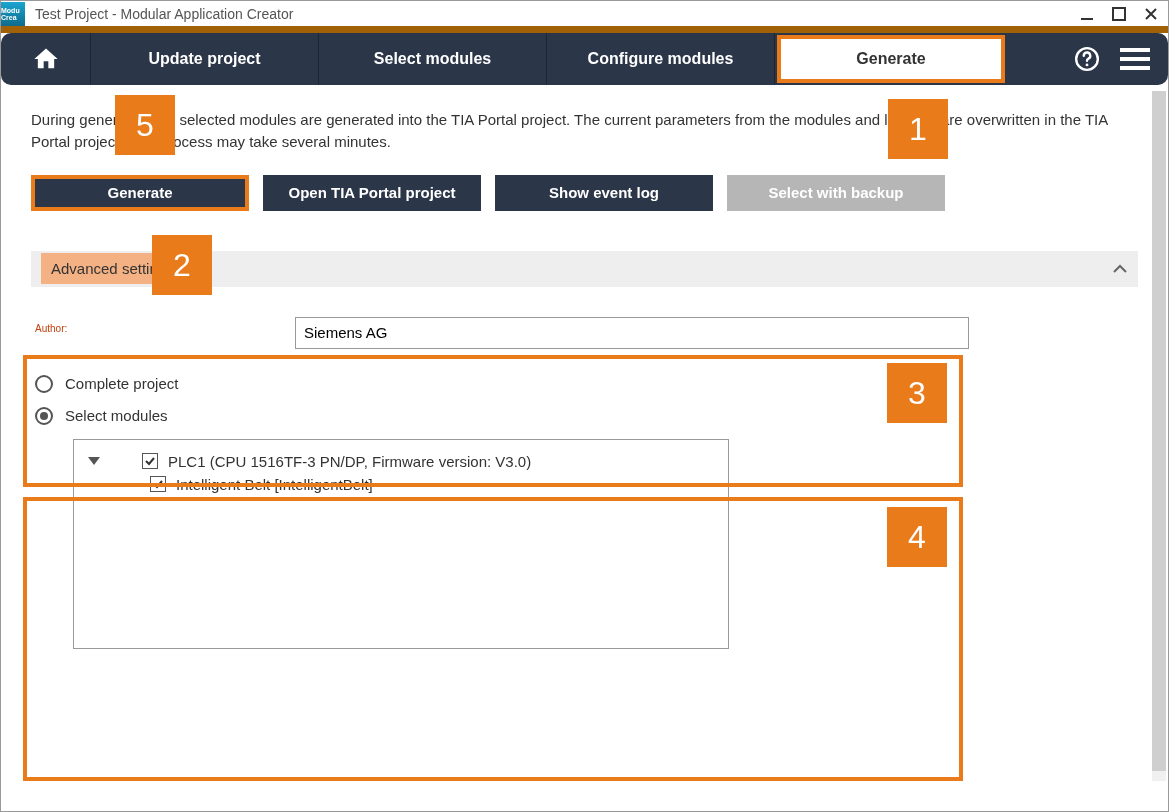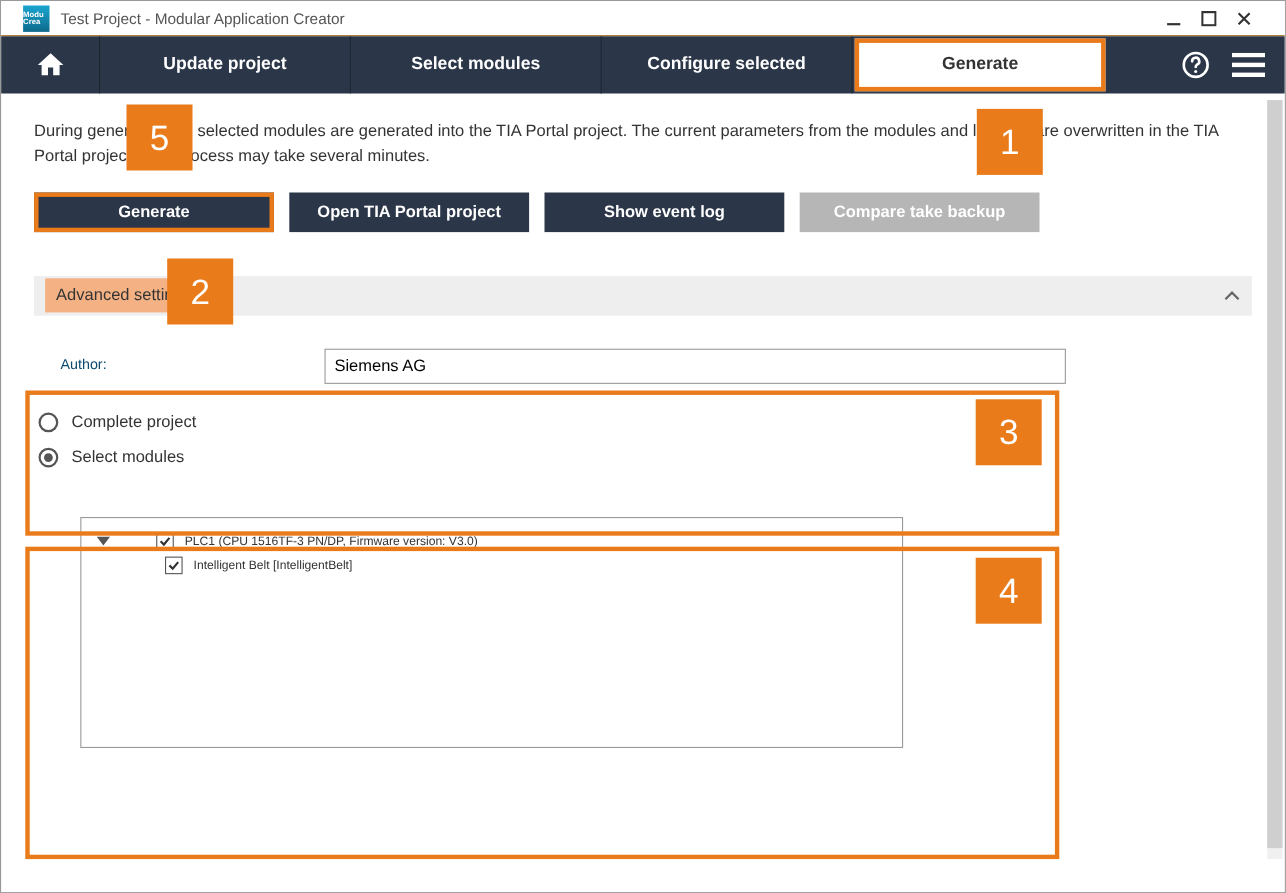"Test Project - Modular Application" .titlebar { border-bottom: 1px solid #a16207 -> 7px solid #a16207; padding: 0 20px -> 0 0 }
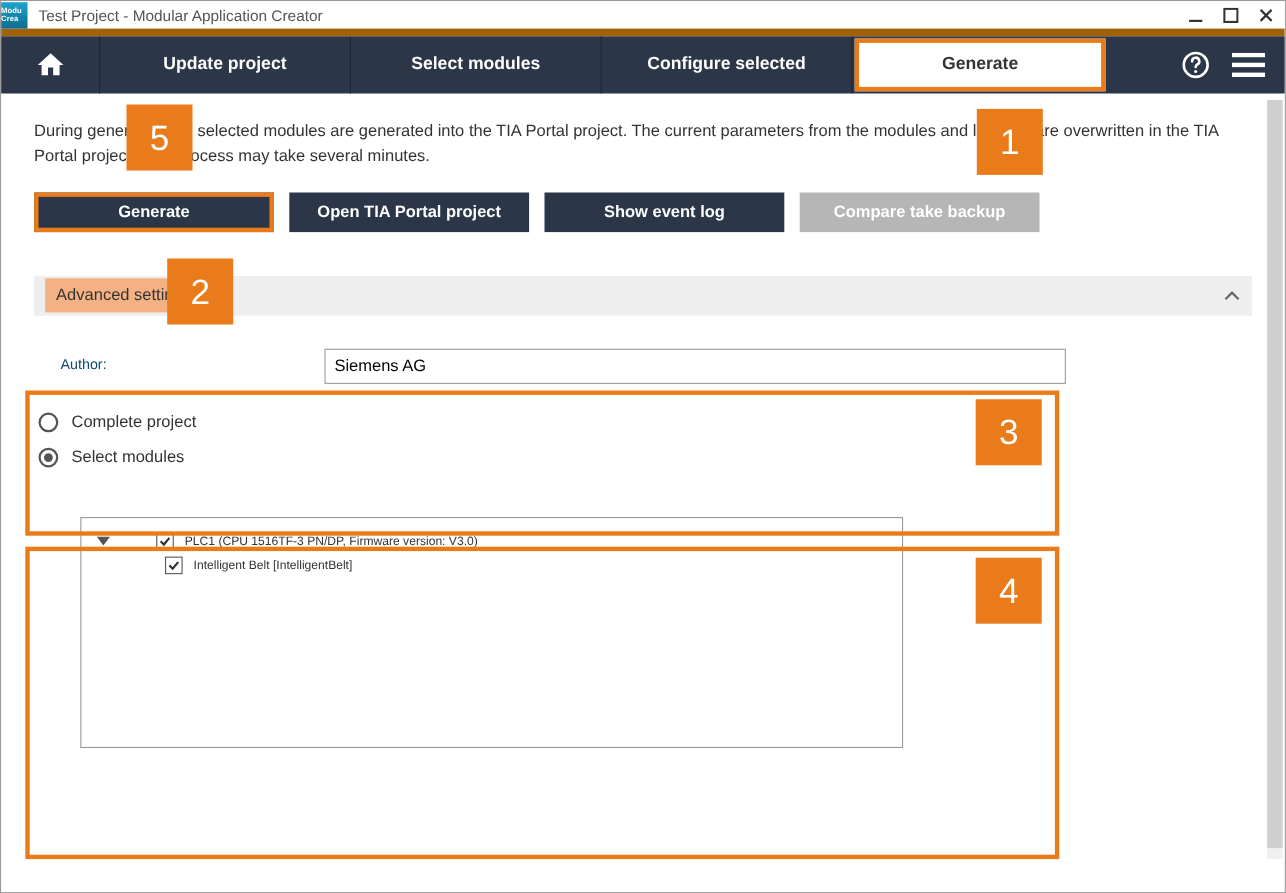"Update project" .navbar { border-radius: none -> 10px }
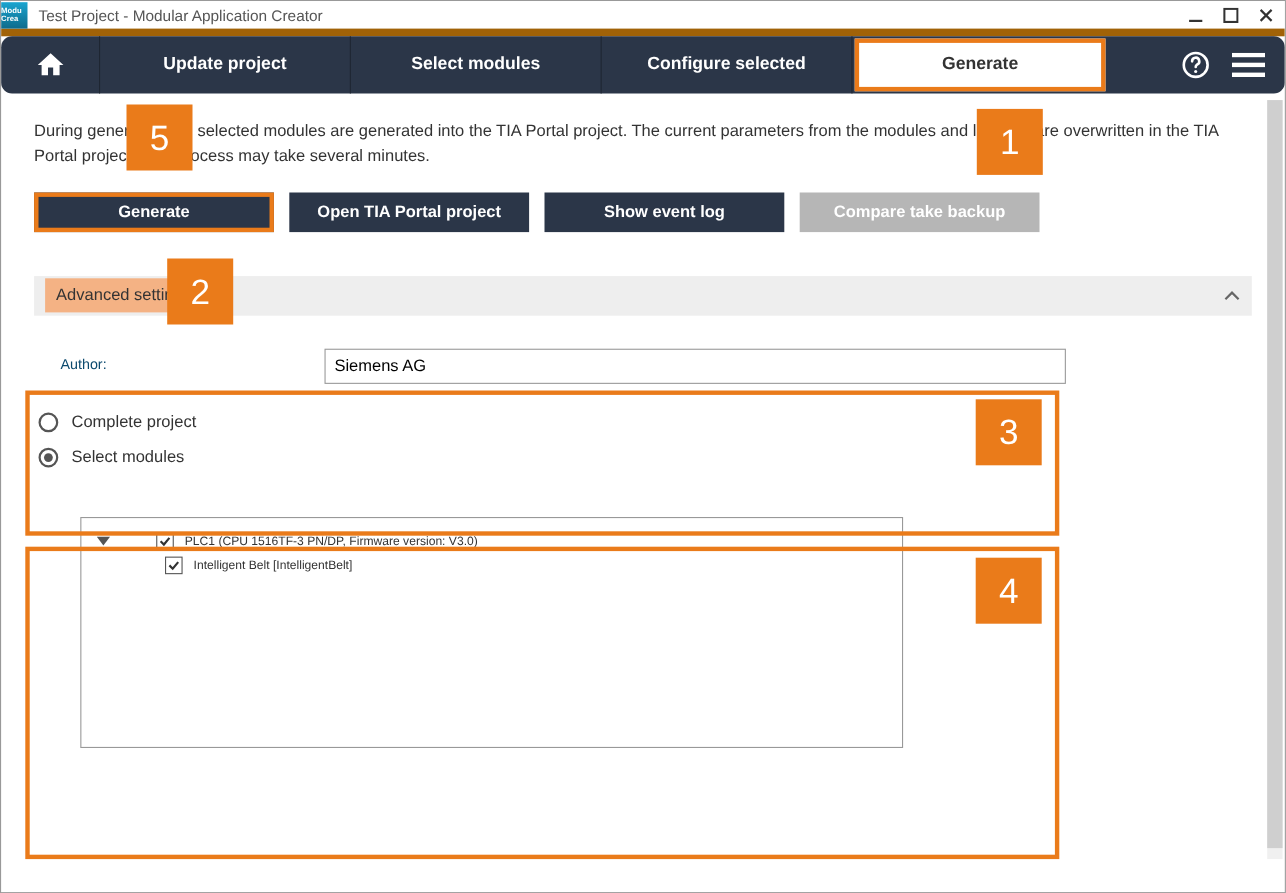"Configure selected" div.nav-tab { text: selected -> modules }
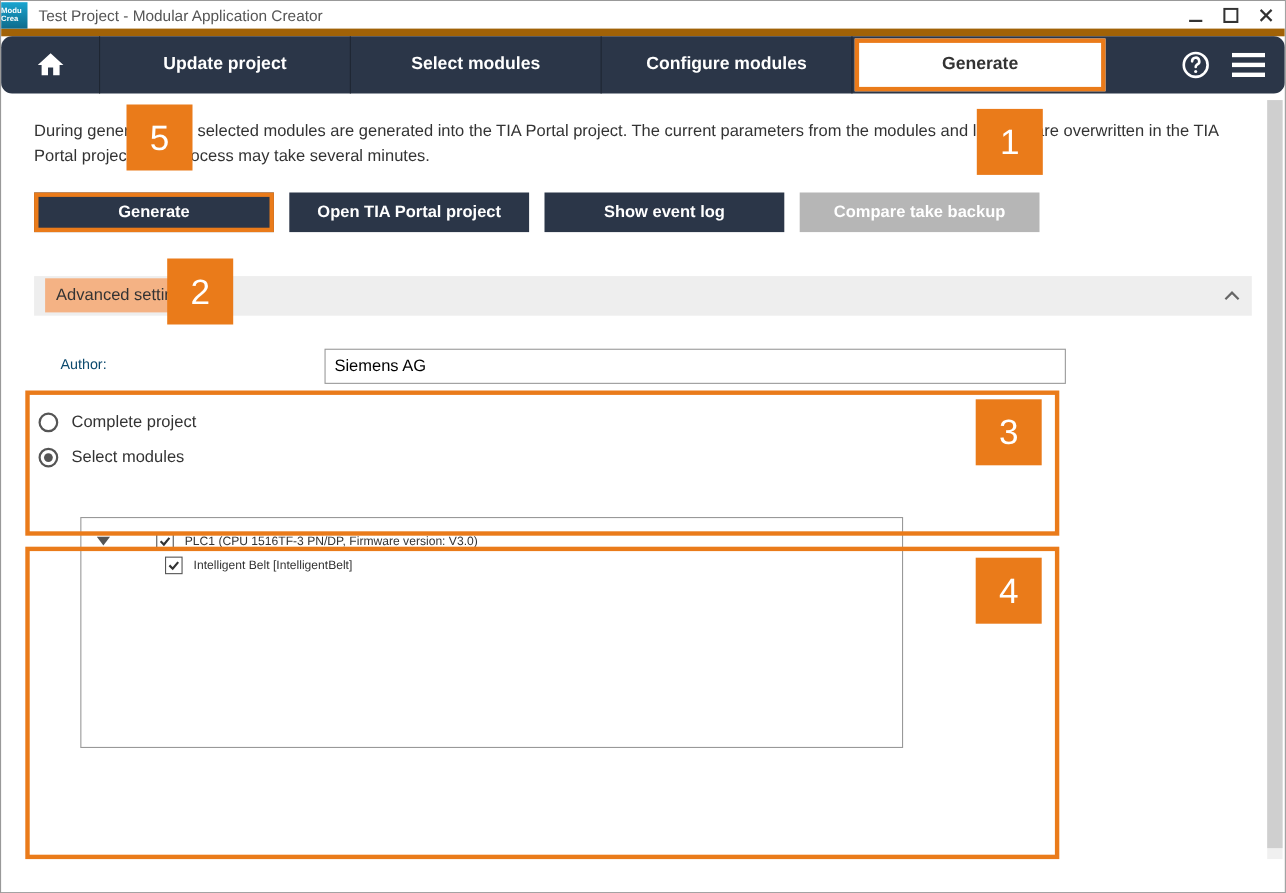"Compare take backup" div.action-btn { text: Compare take -> Select with }
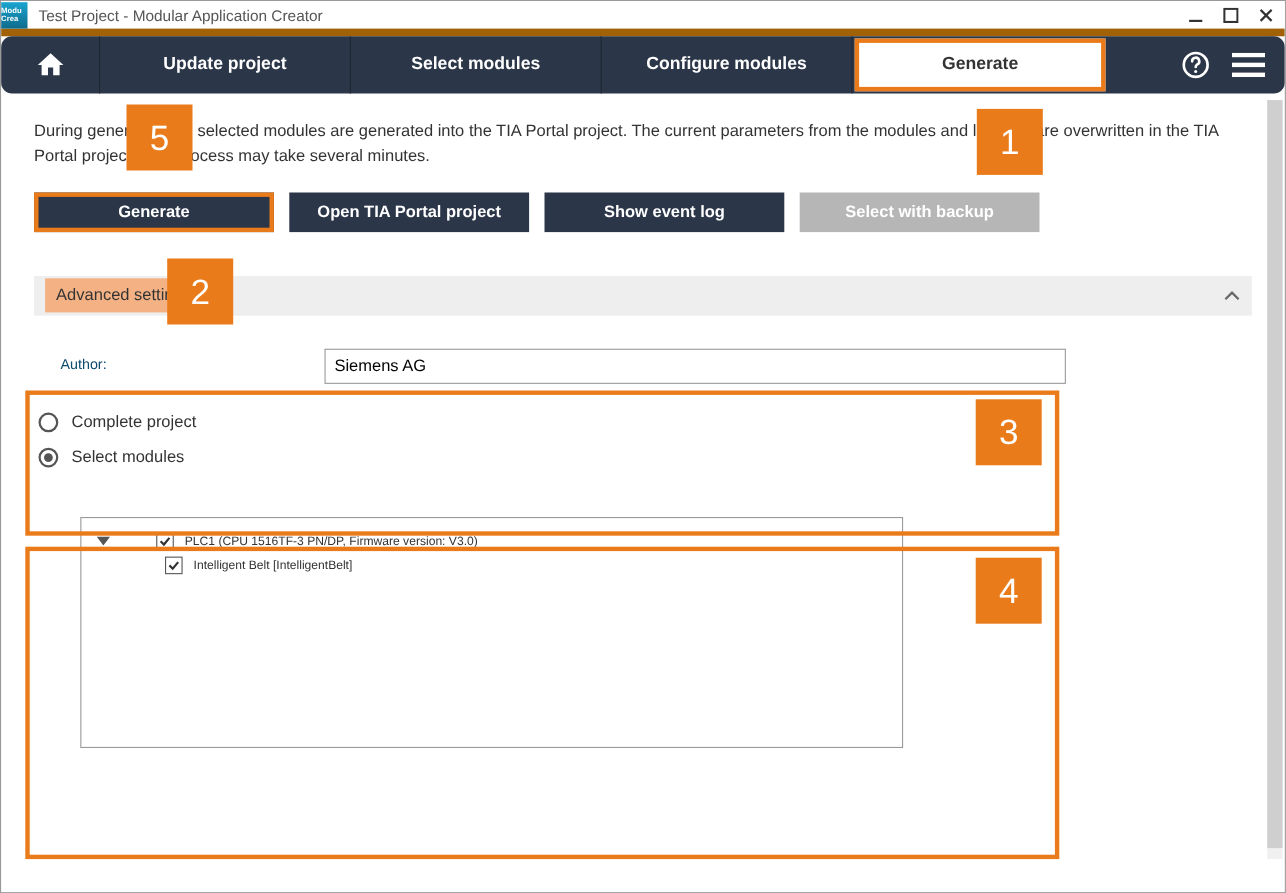"Author:" .form-label { color: #0c4a6e -> #c2410c; font-size: 13px -> 10px; margin-left: 20px -> none }
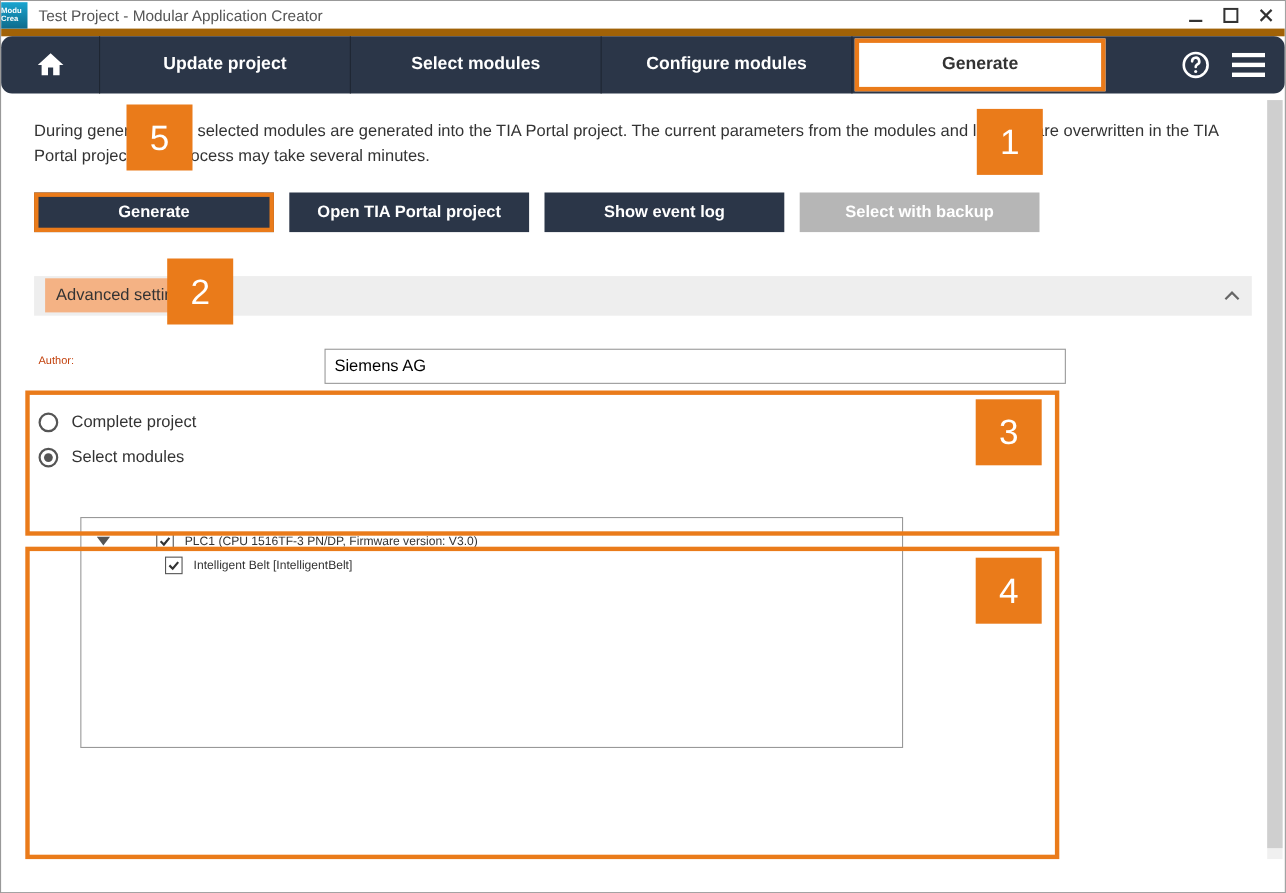"PLC1 (CPU 1516TF-3 PN/DP, Firmware" .tree-box { font-size: 11px -> 15px; margin-top: 31px -> none; width: 748px -> 656px }
